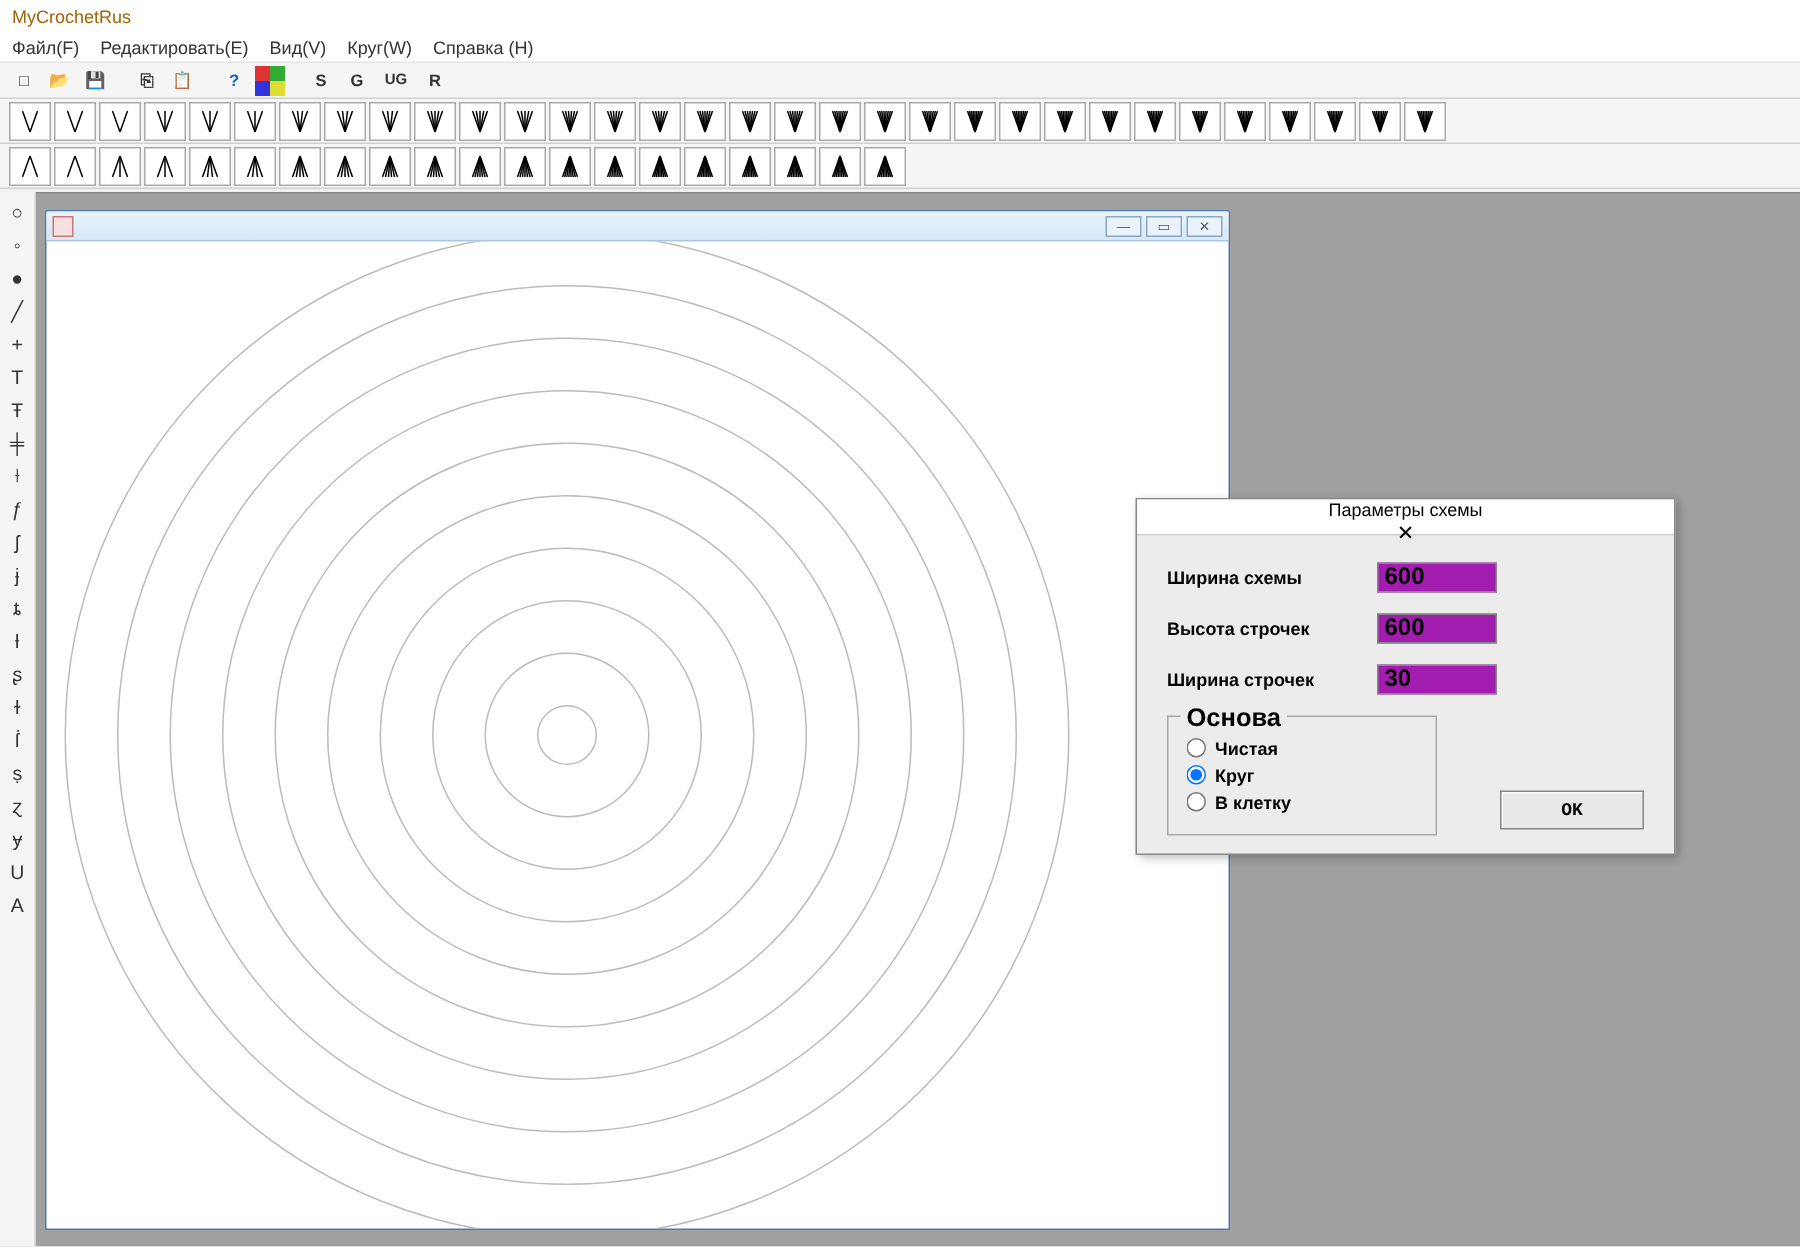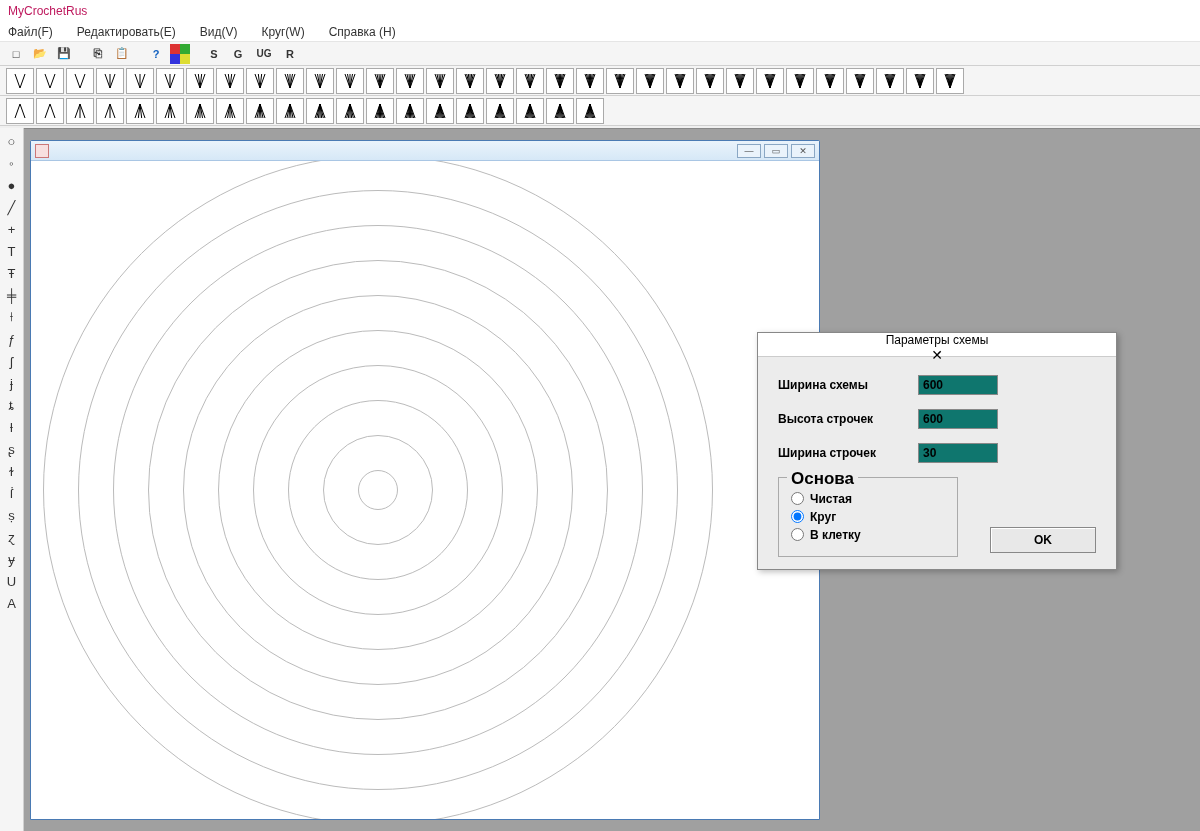"MyCrochetRus" .titlebar { color: #be185d -> #a16207 }
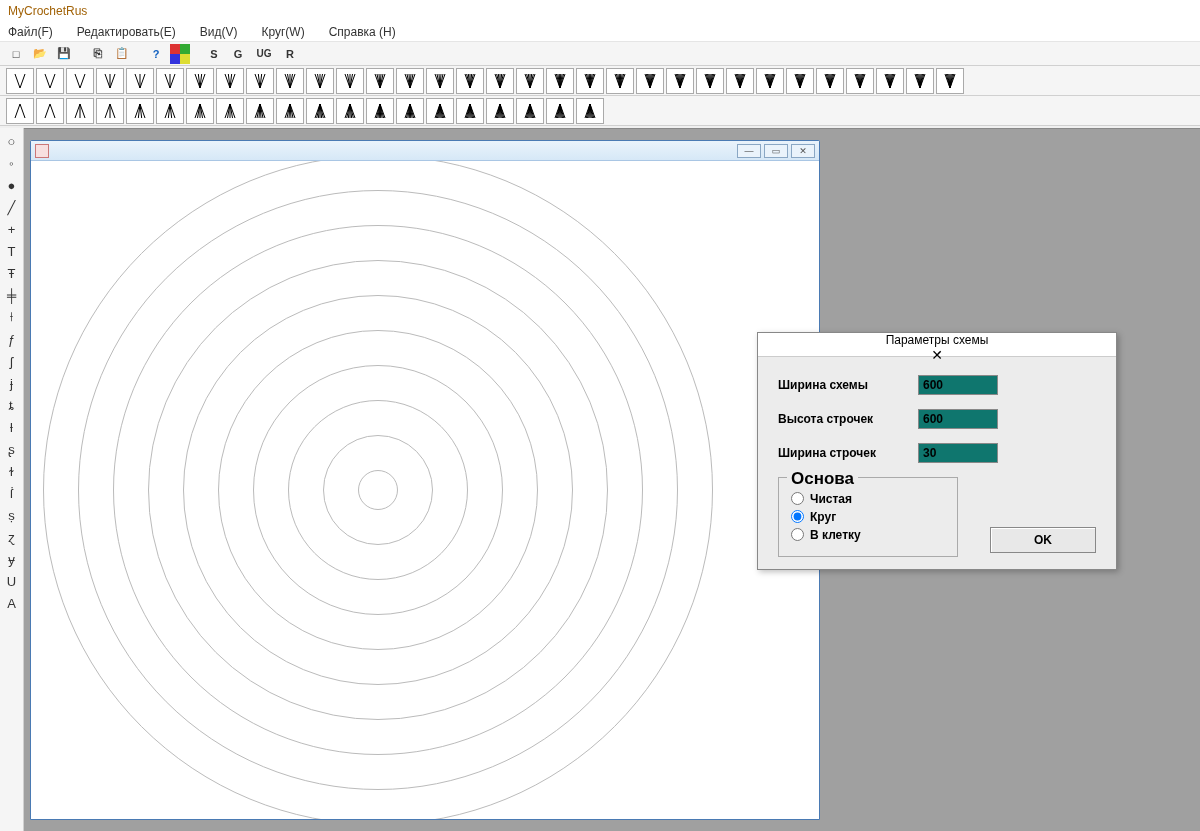"Файл(F)" .menubar { gap: 24px -> 14px }
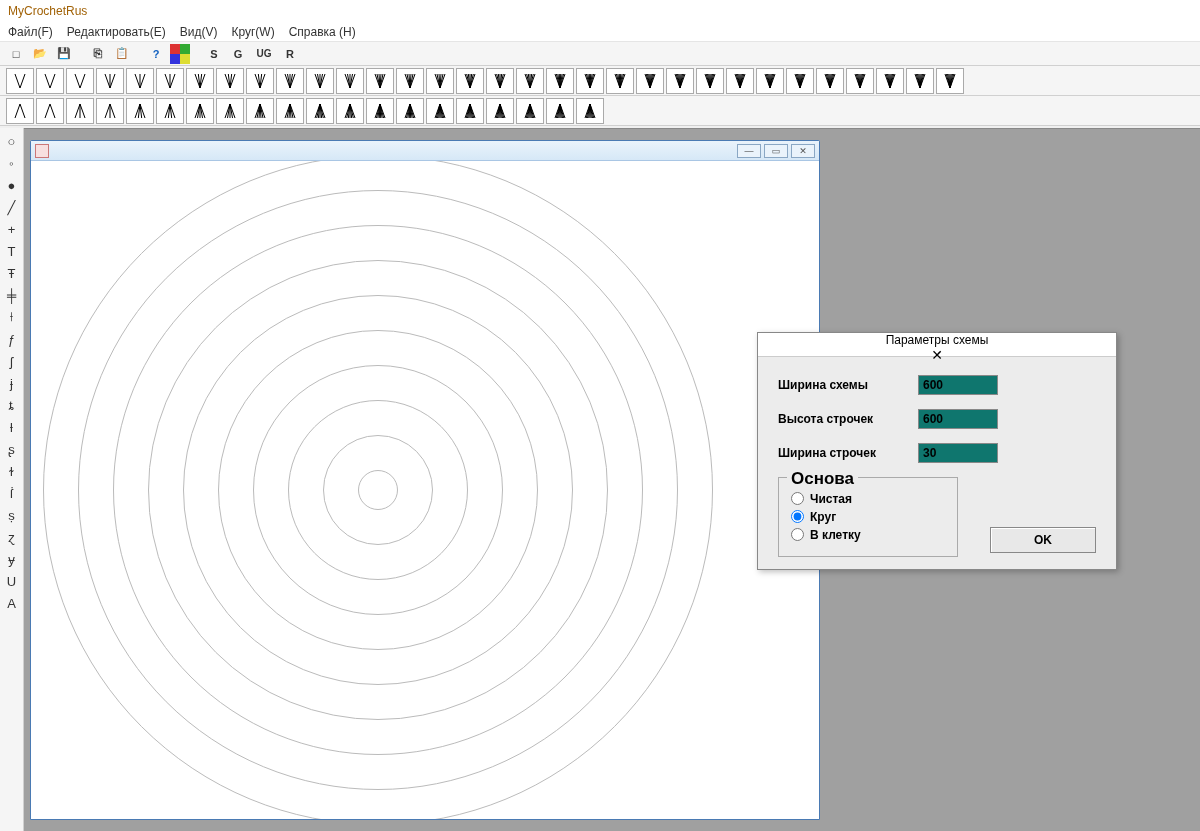"600" .fld-row input[type=text] { background: #0f766e -> #a21caf; font-size: 12px -> 16px }
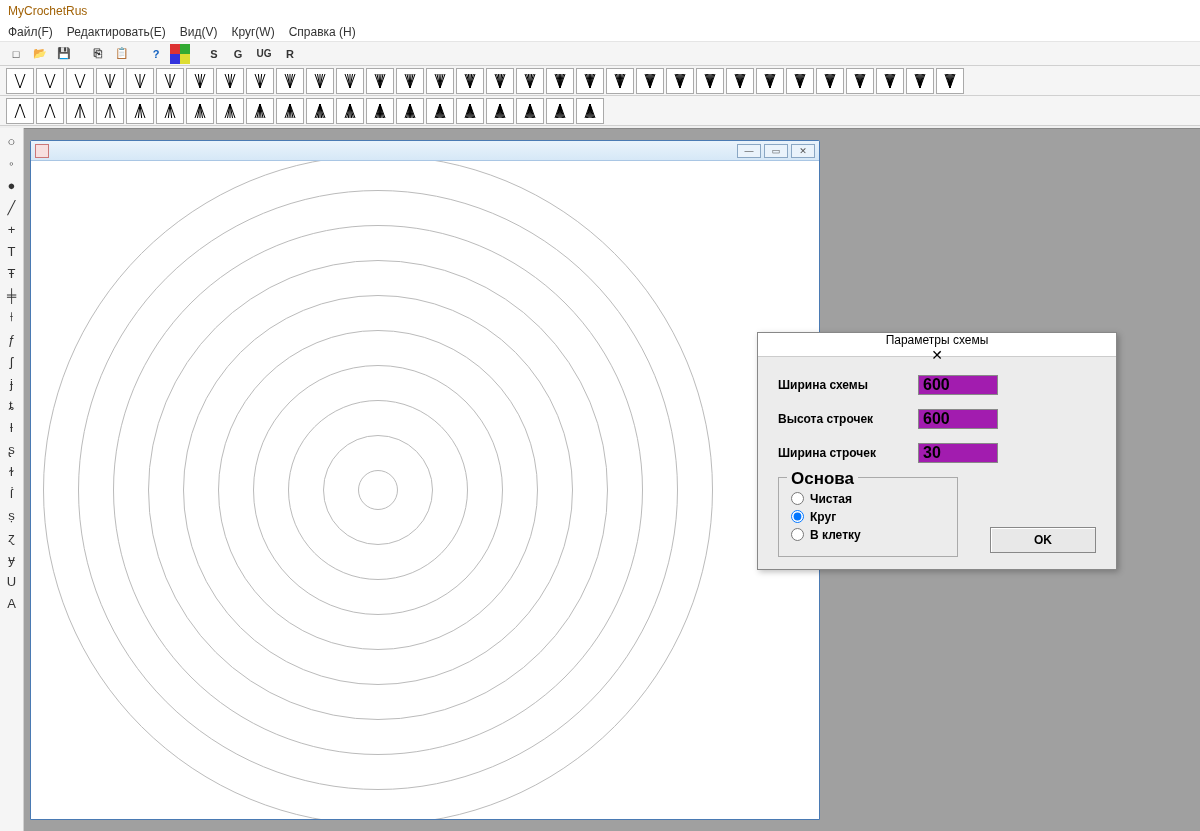"OK" .ok-btn { font-family: none -> Liberation Mono, monospace; width: 106px -> 96px }
